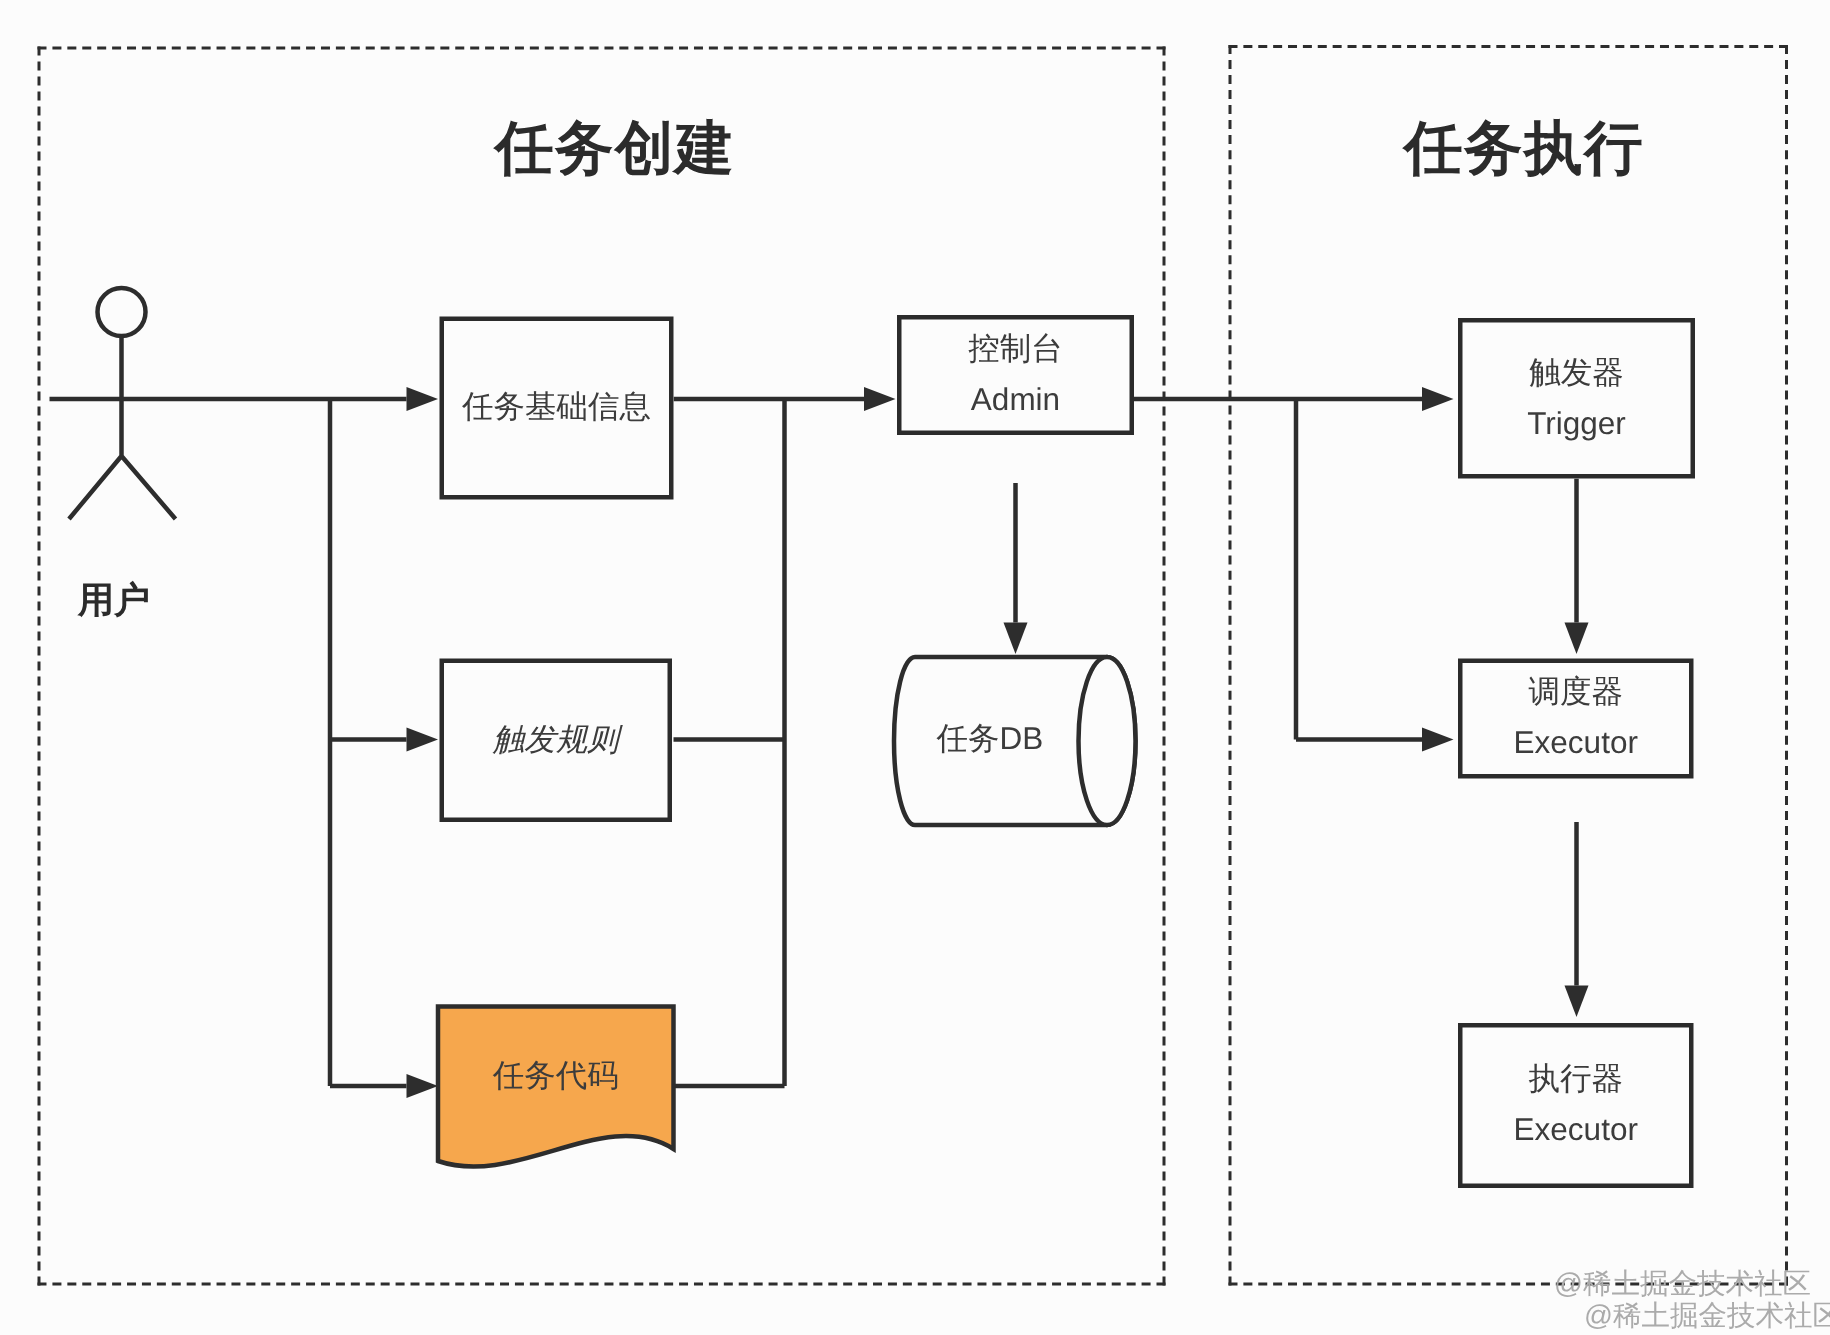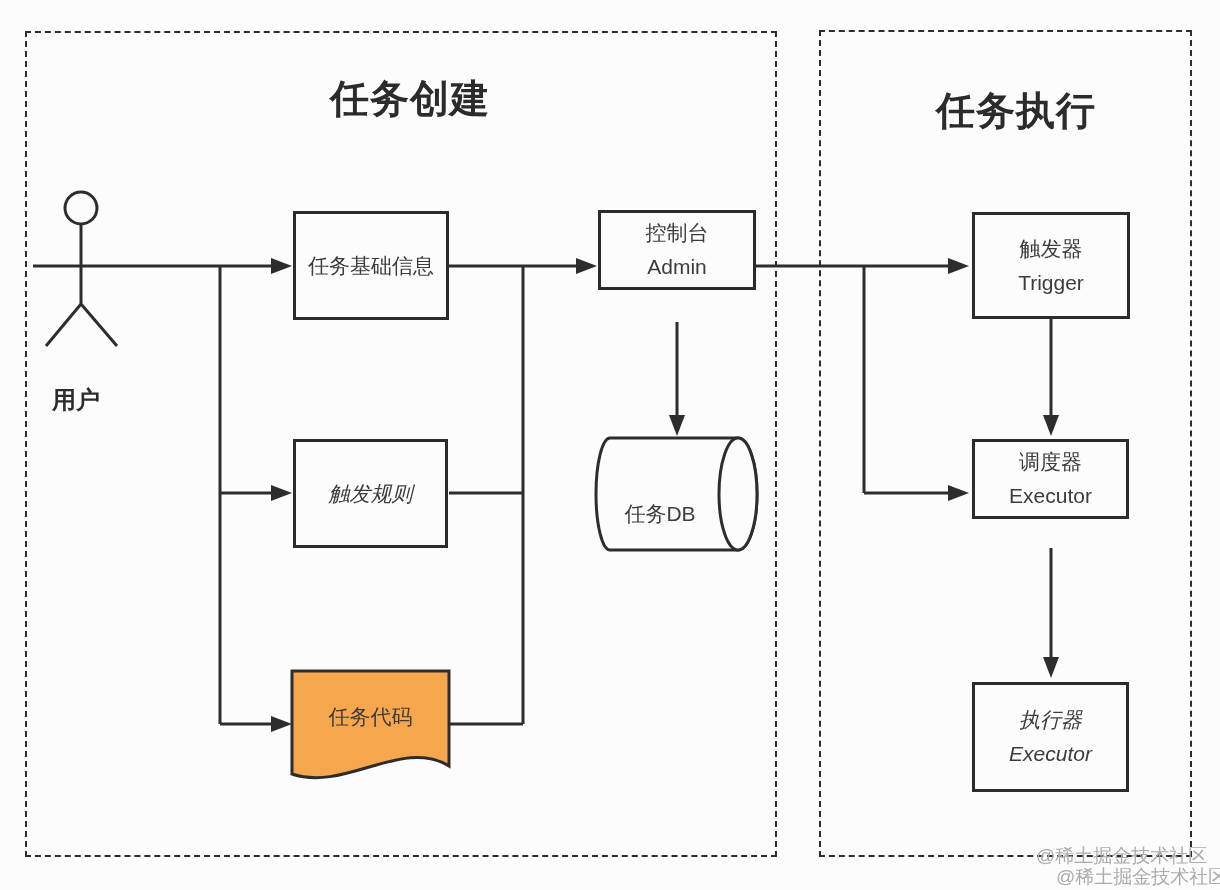"任务执行" div.group-title { top: 84px -> 72px }
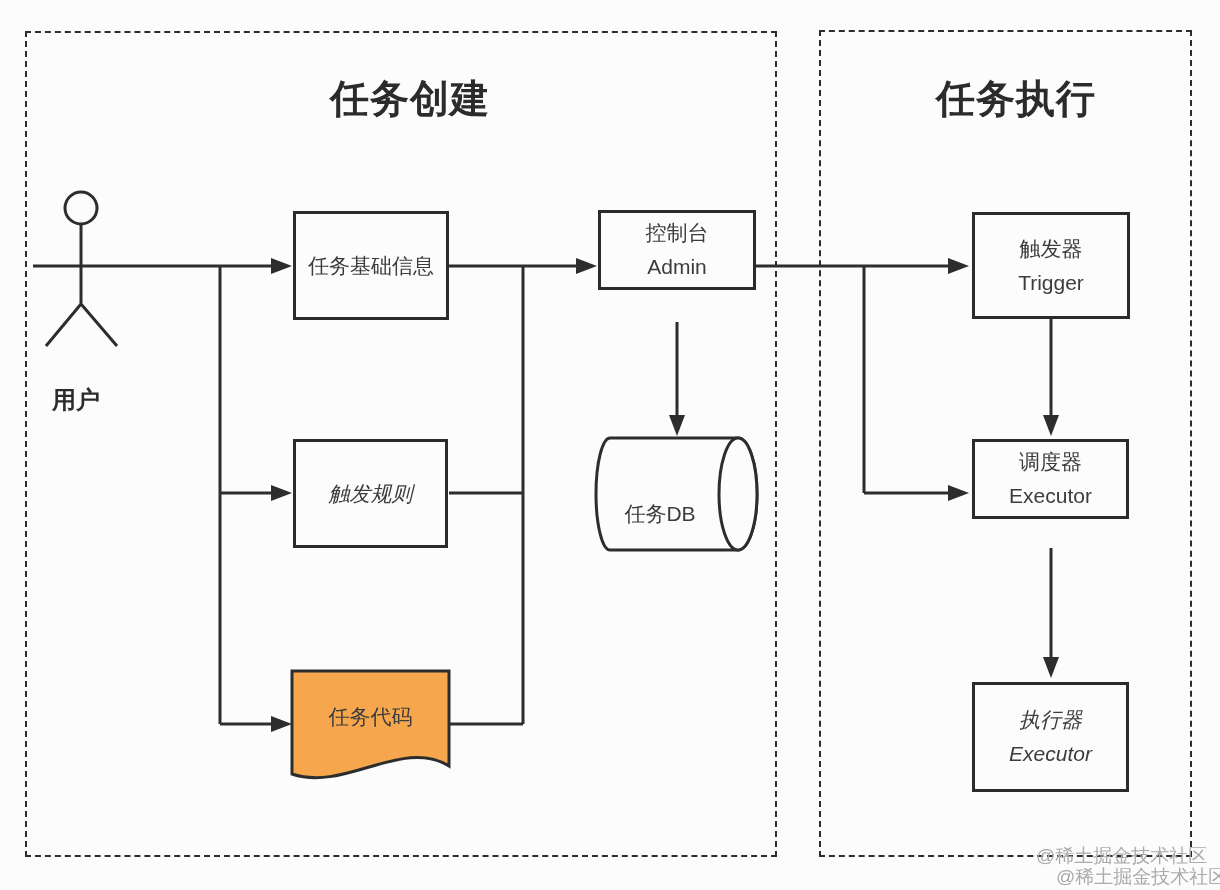"任务基础信息" div.node { height: 109px -> 122px }
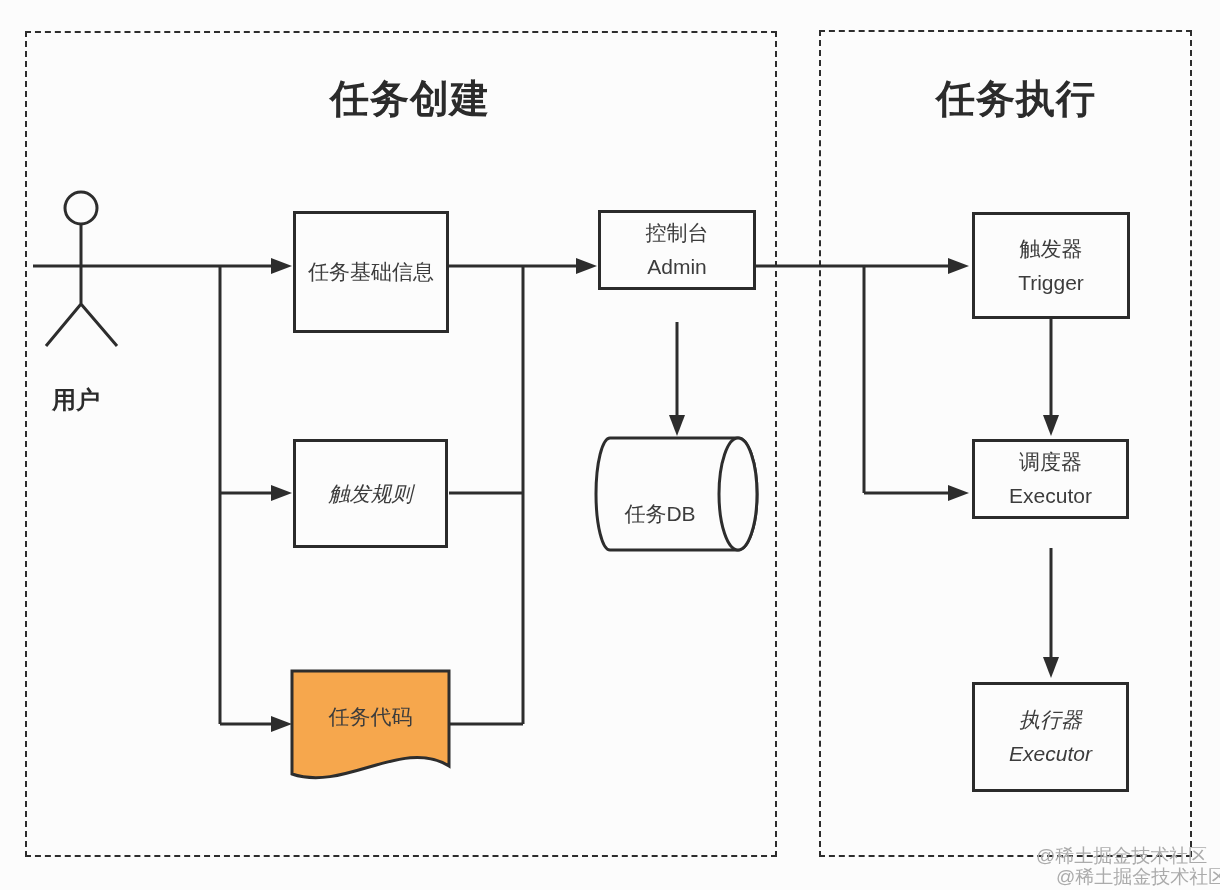"任务DB" div.shape-label { top: 458px -> 436px }
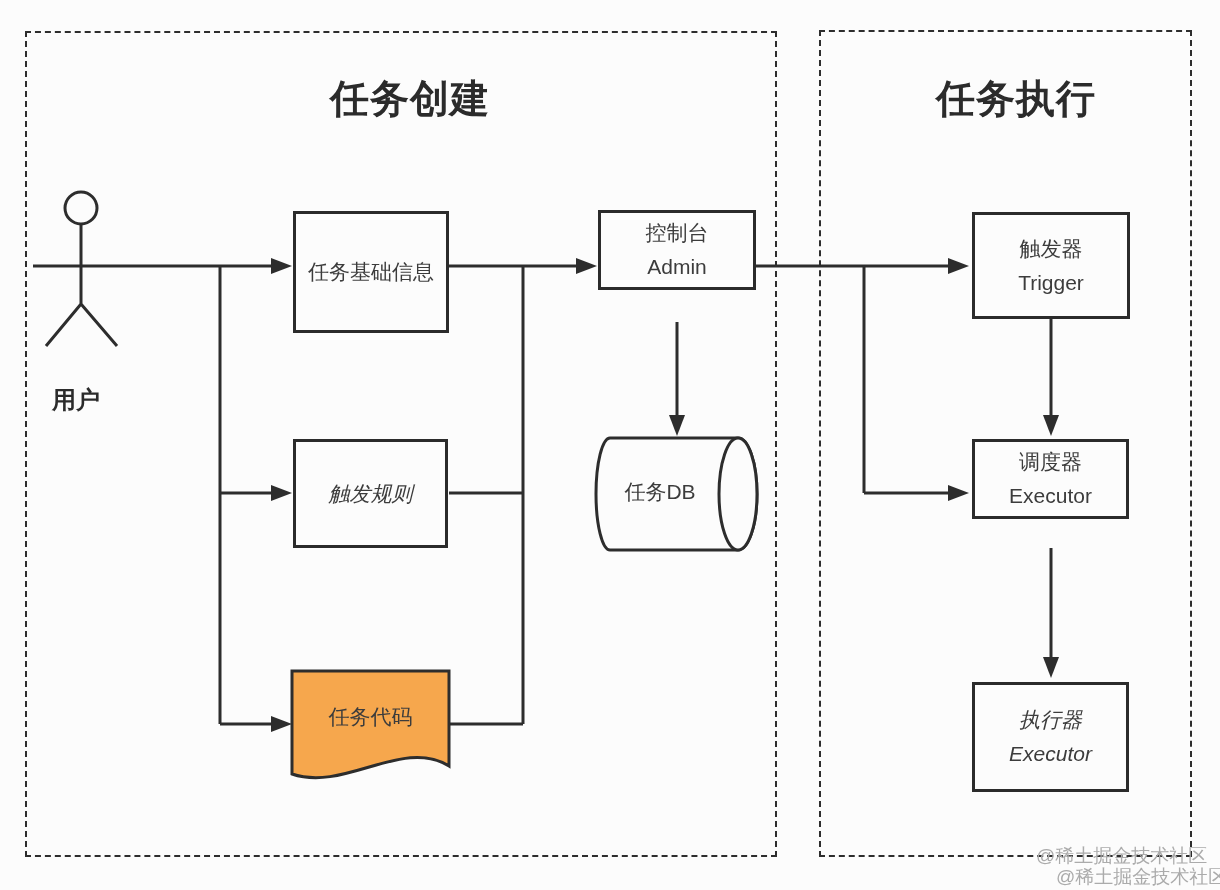"执行器" div.node { font-style: italic -> none }
